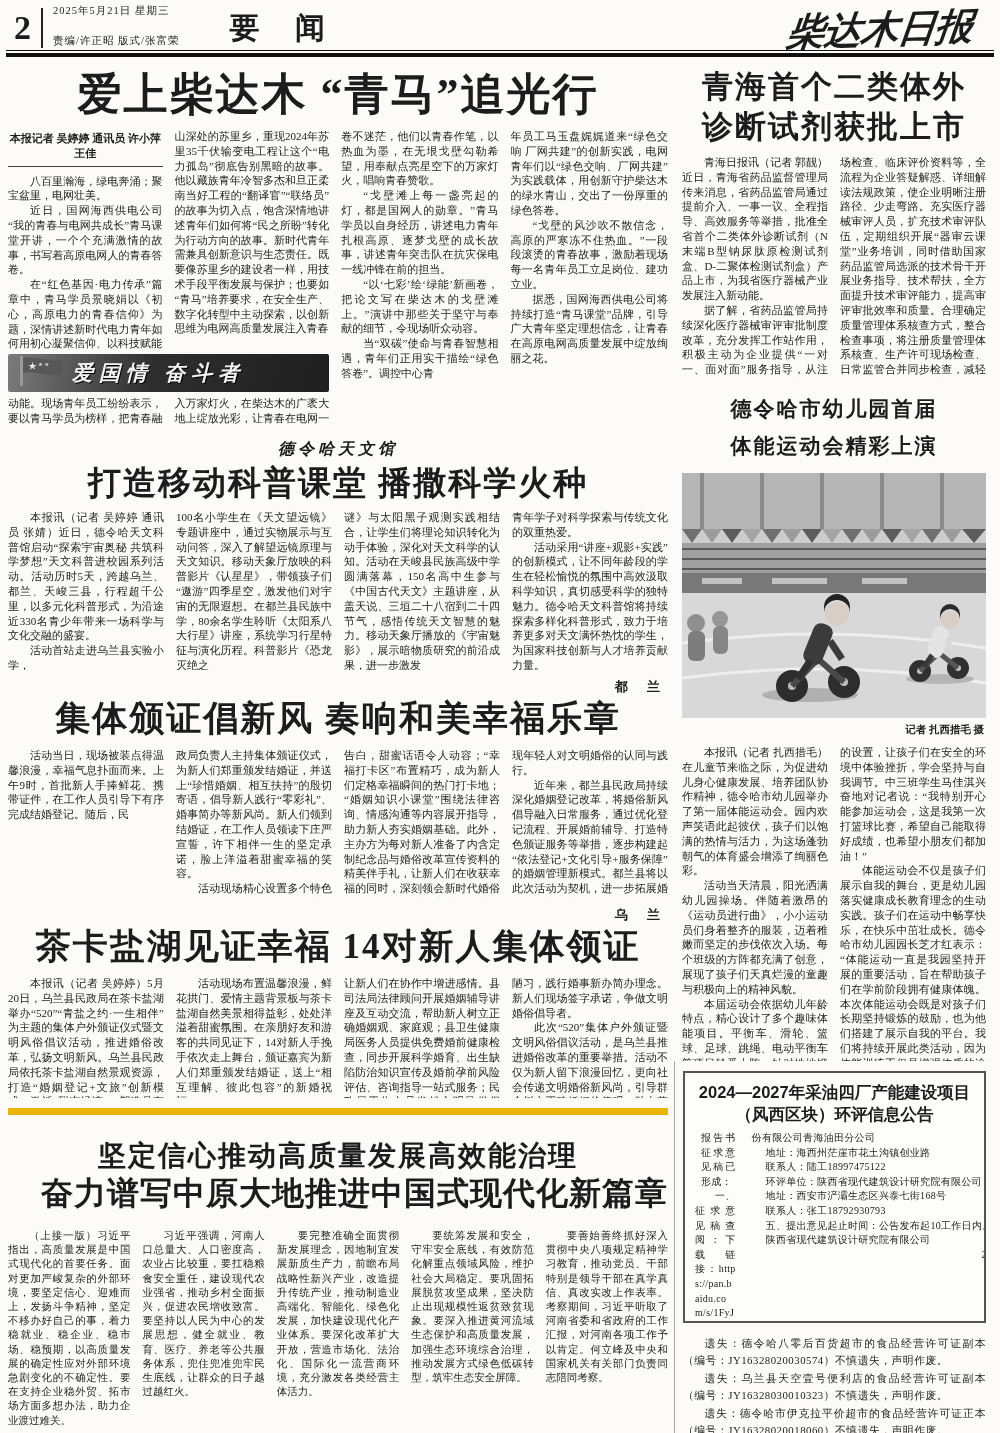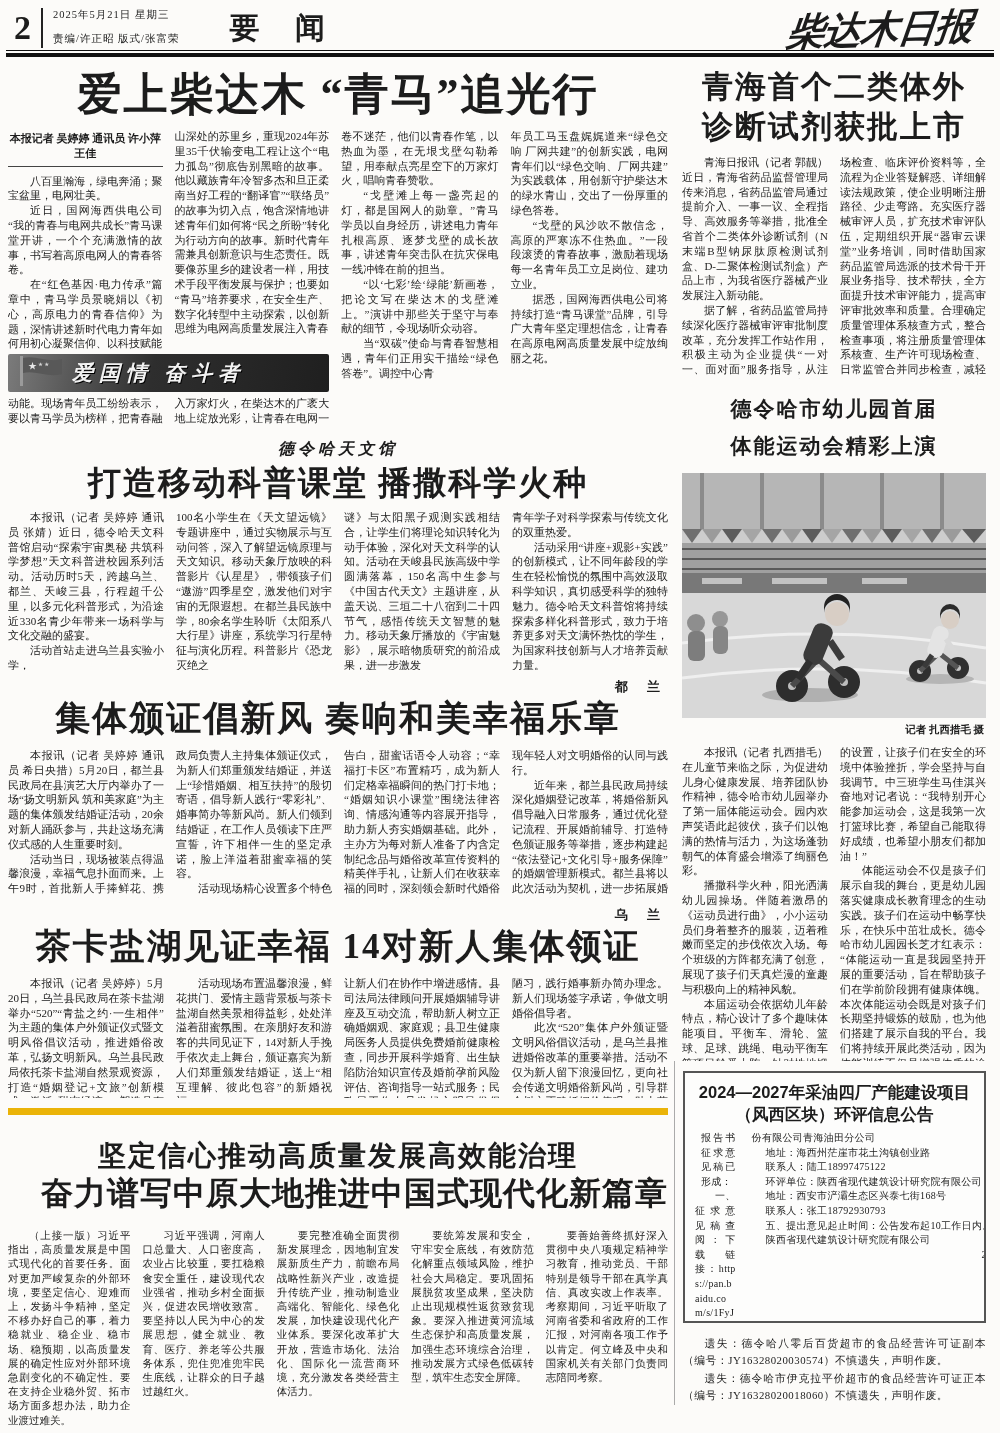"2025年5月21日 星期三" .hdr-meta { gap: 10px -> 16px; justify-content: flex-start -> flex-end }
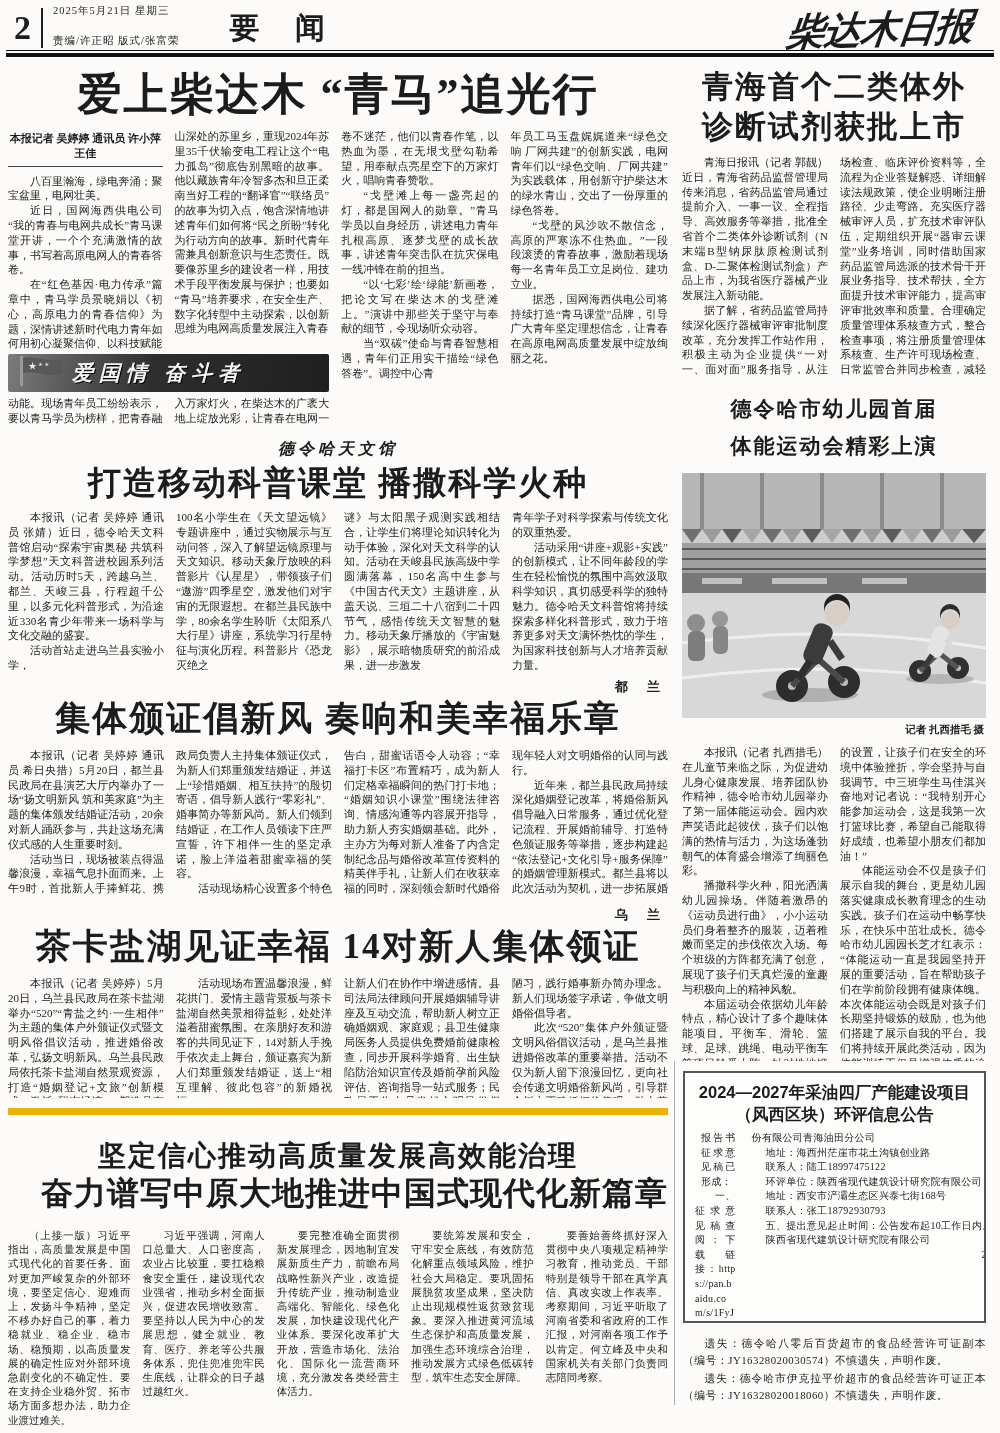"本报讯（记者 吴婷婷 通讯员" p { html: <p>本报讯（记者 吴婷婷 通讯员 希日央措）5月20日，都兰县民政局在县演艺大厅内举办了一场“扬文明新风 筑和美家庭”为主题的集体颁发结婚证活动，20余对新人踊跃参与，共赴这场充满仪式感的人生重要时刻。</p> -> none }
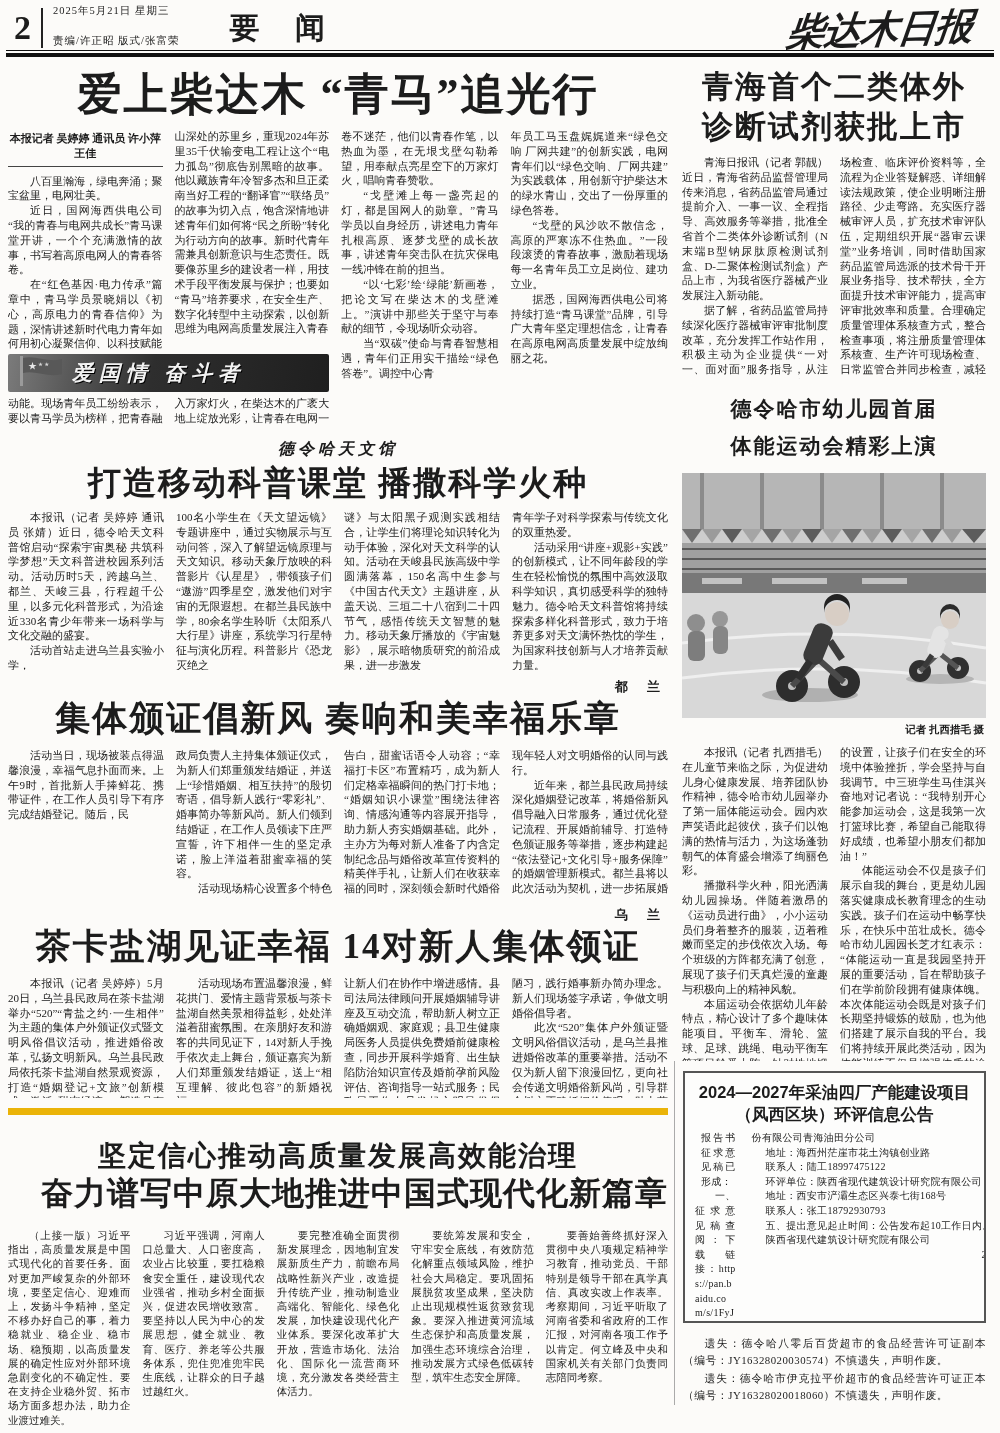"播撒科学火种，阳光洒满幼儿园操场。伴随着激昂的《运动员进行曲》，小小运动员们身着" p { text: 播撒科学火种 -> 活动当天清晨 }
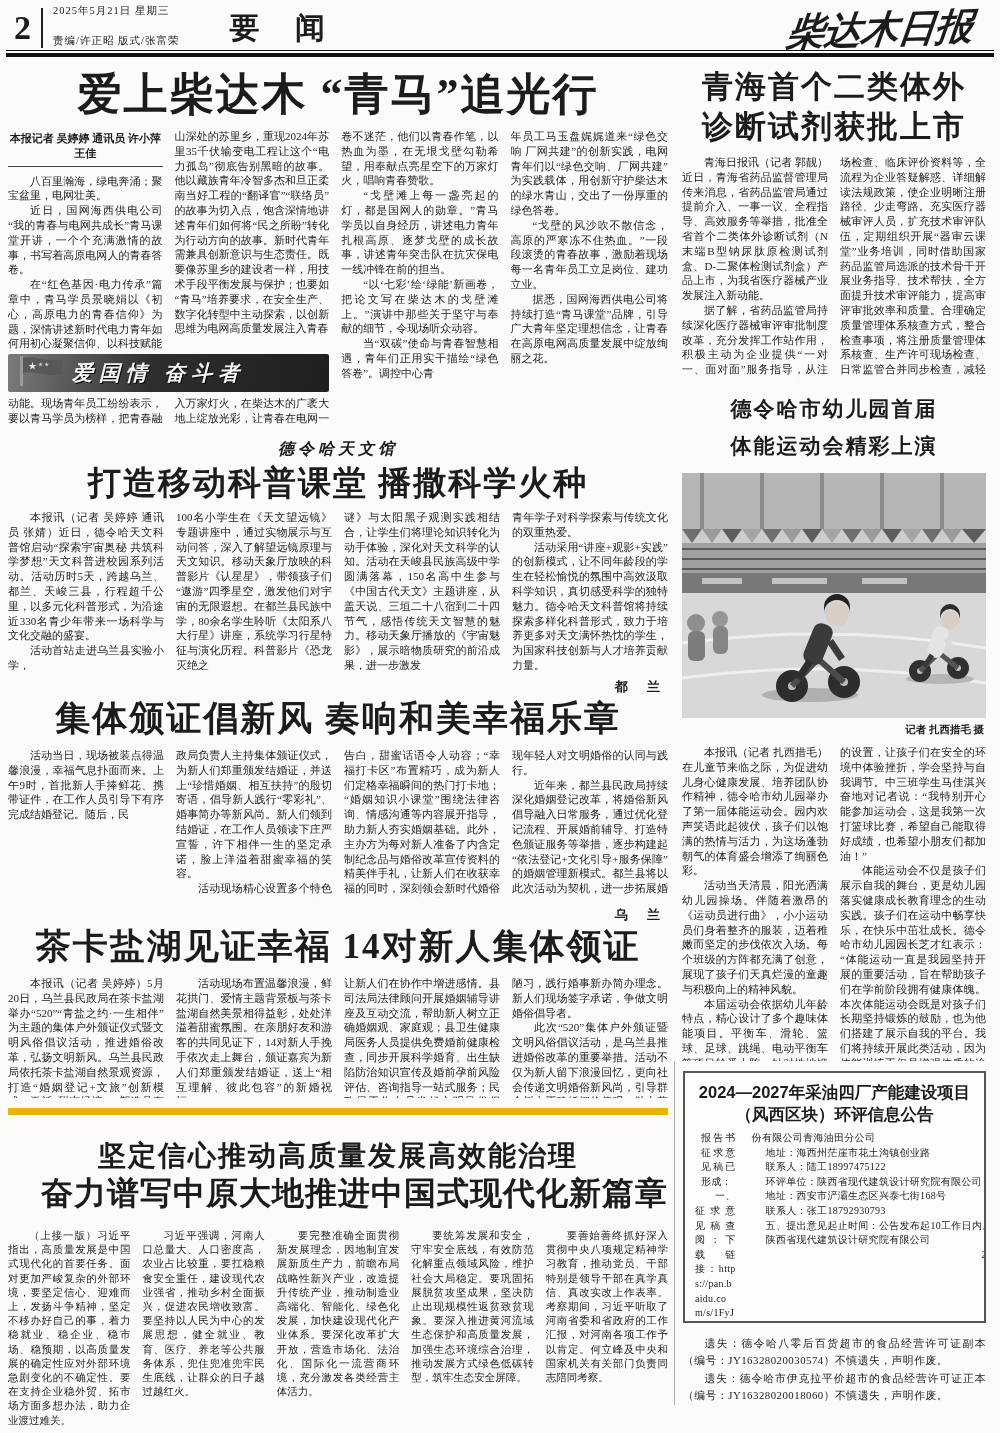"遗失：乌兰县天空壹号便利店的食品经营许可证副本（编号：JY16328030010" p { html: none -> <p>遗失：乌兰县天空壹号便利店的食品经营许可证副本（编号：JY16328030010323）不慎遗失，声明作废。</p> }
